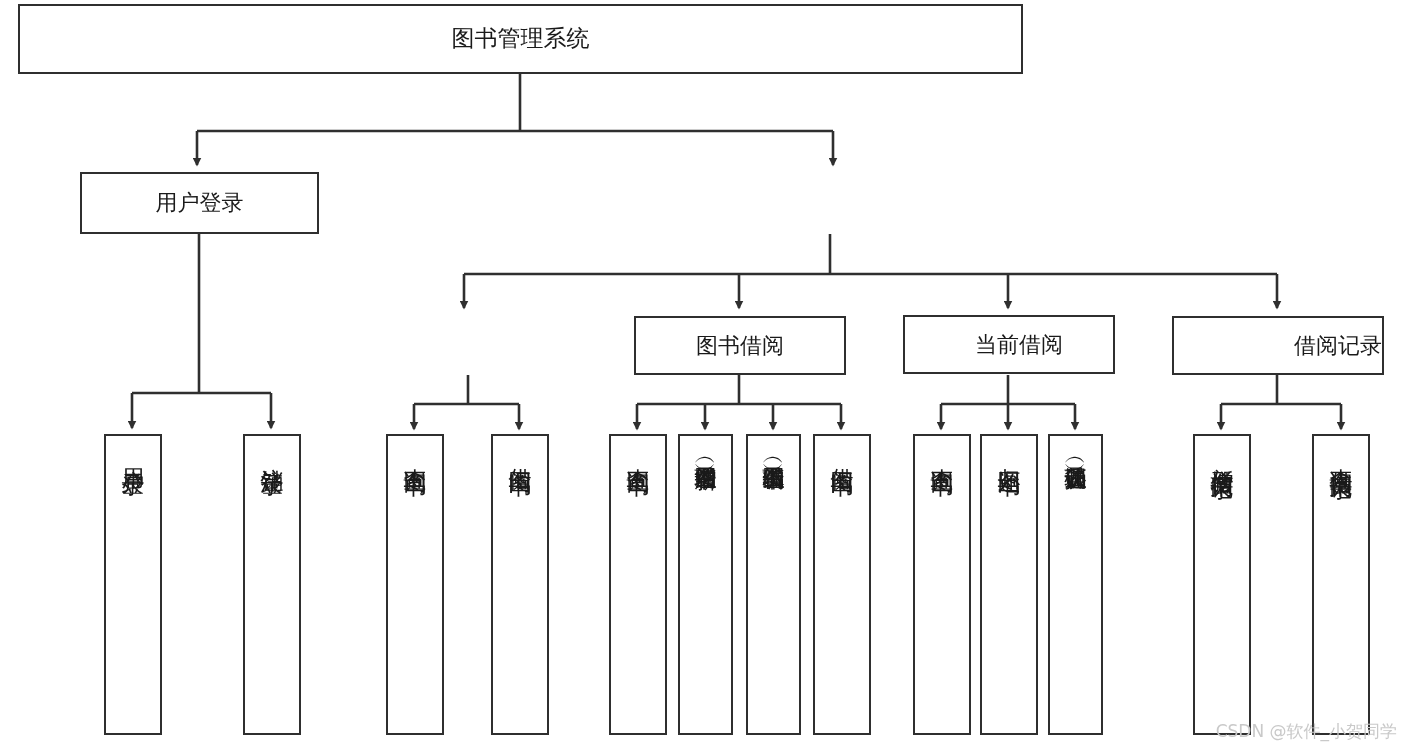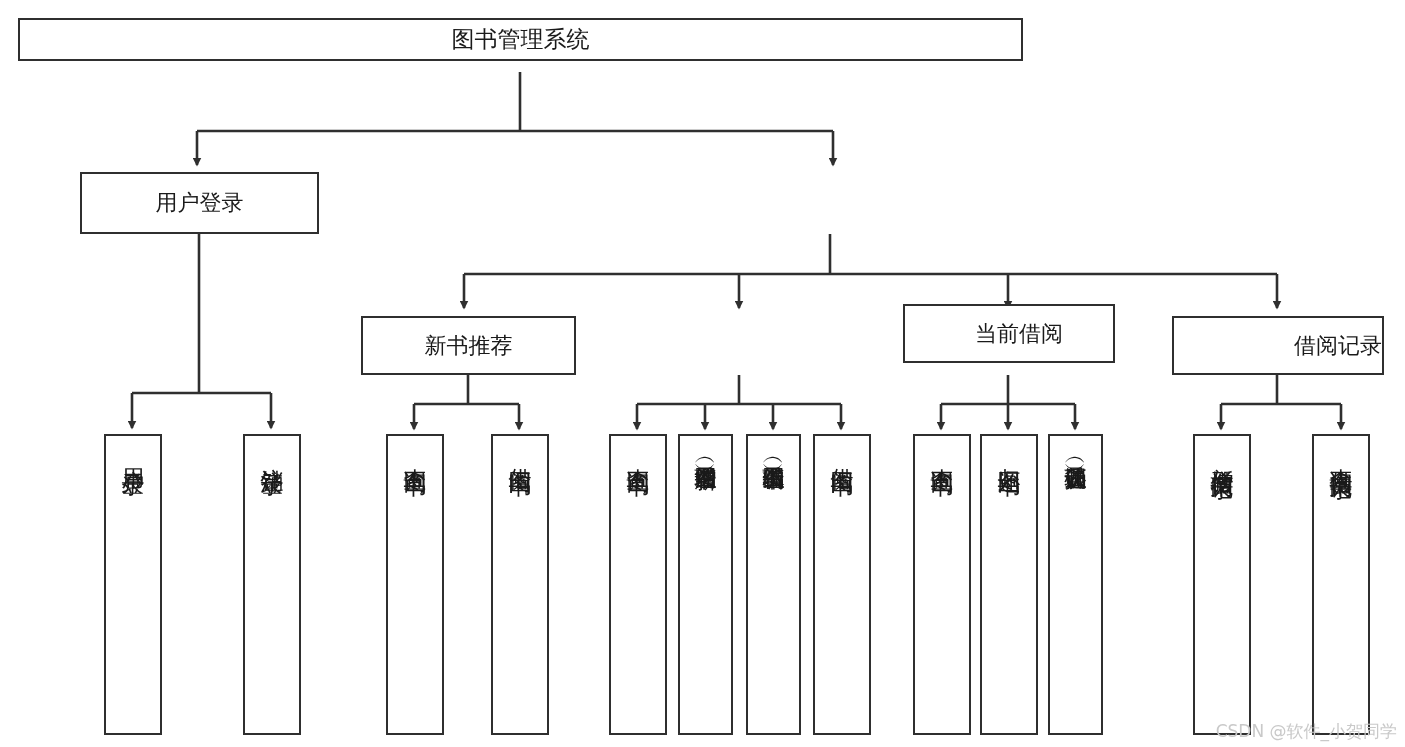"图书管理系统" div.node { height: 43px -> 70px; top: 18px -> 4px }
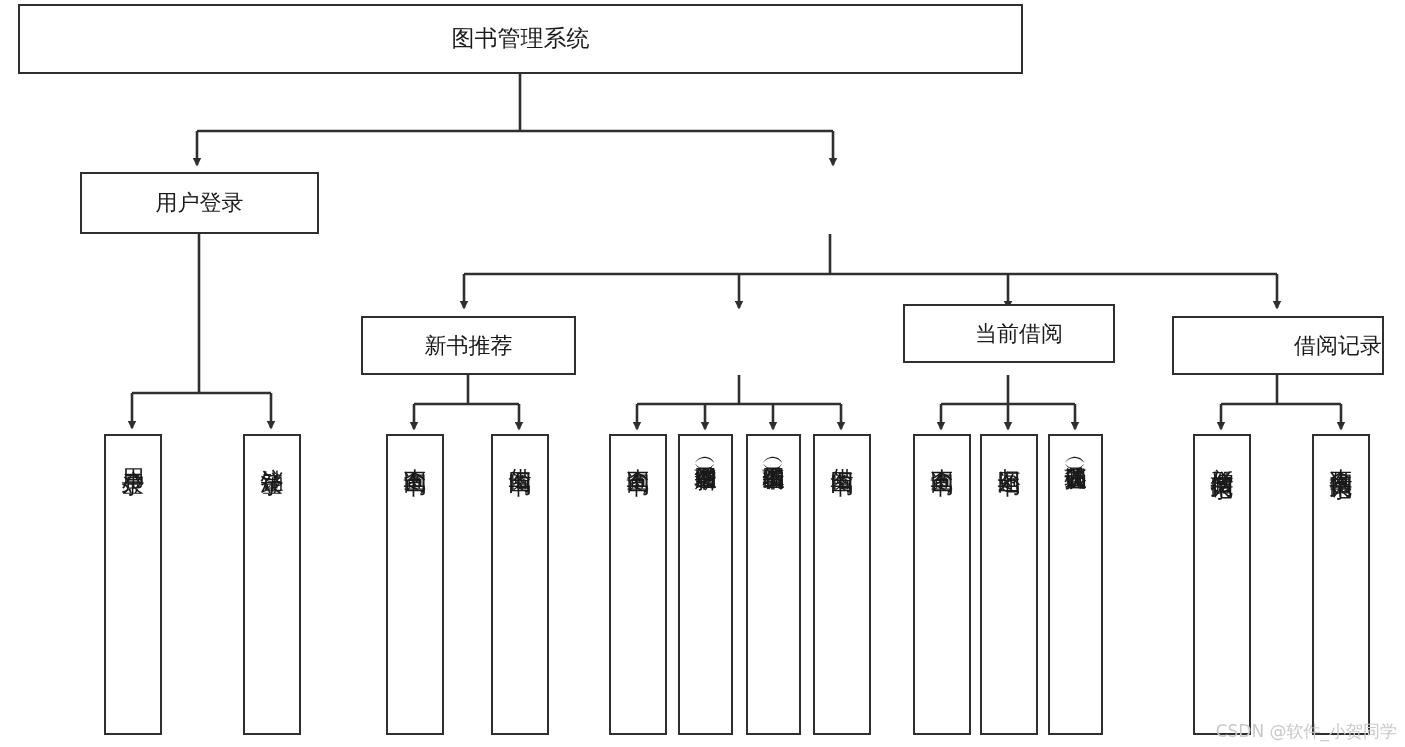"新书推荐" div.node { html: <div> <span>新书推荐</span> </div> -> none }
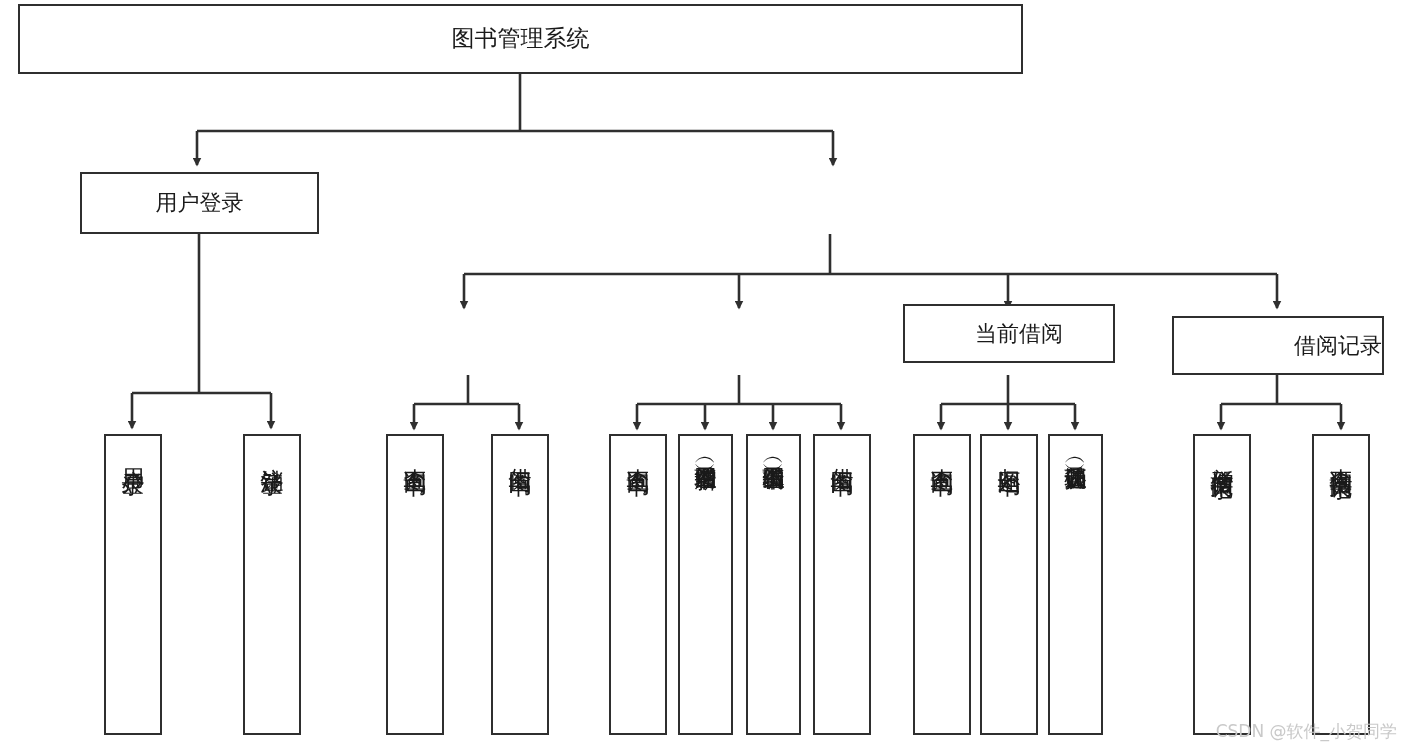"图书借阅" div.node { html: none -> <div> <span>图书借阅</span> </div> }
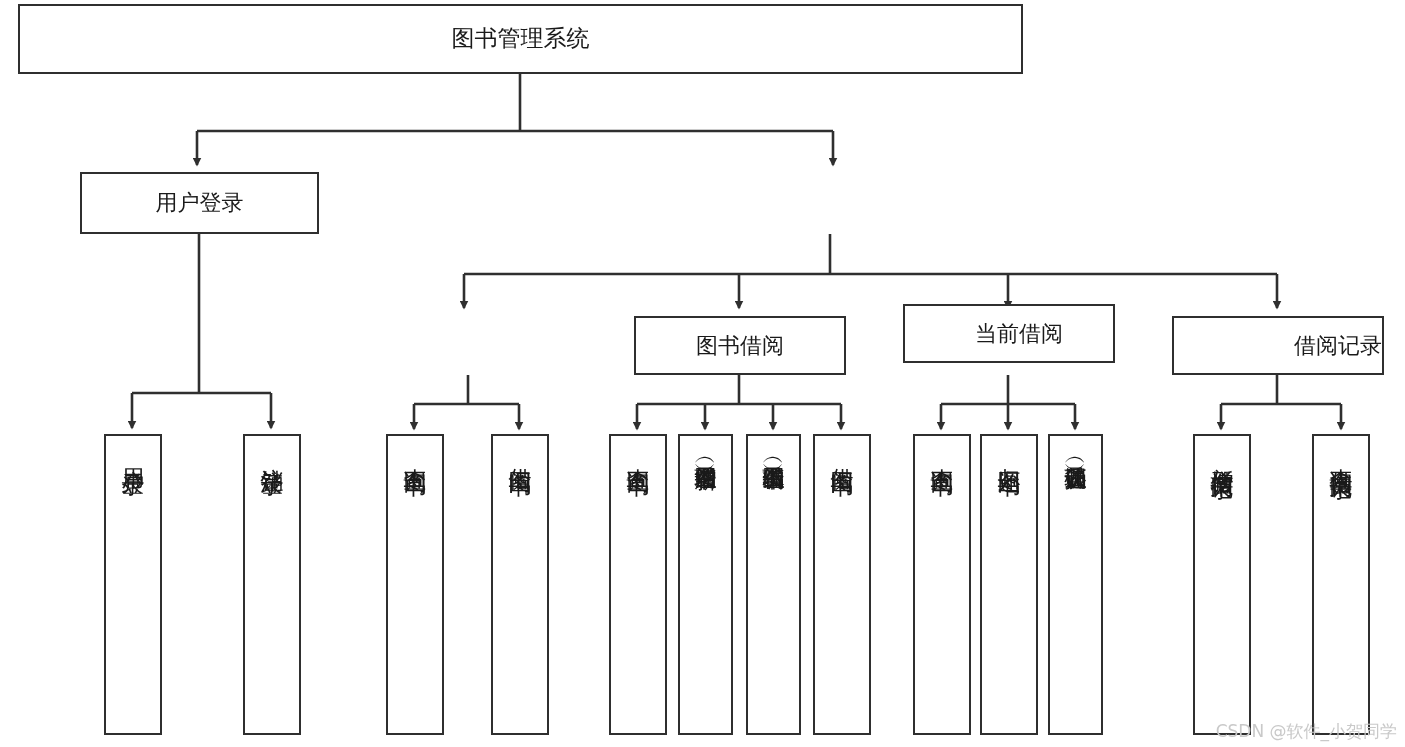"当前借阅" div.node { top: 304px -> 315px }
